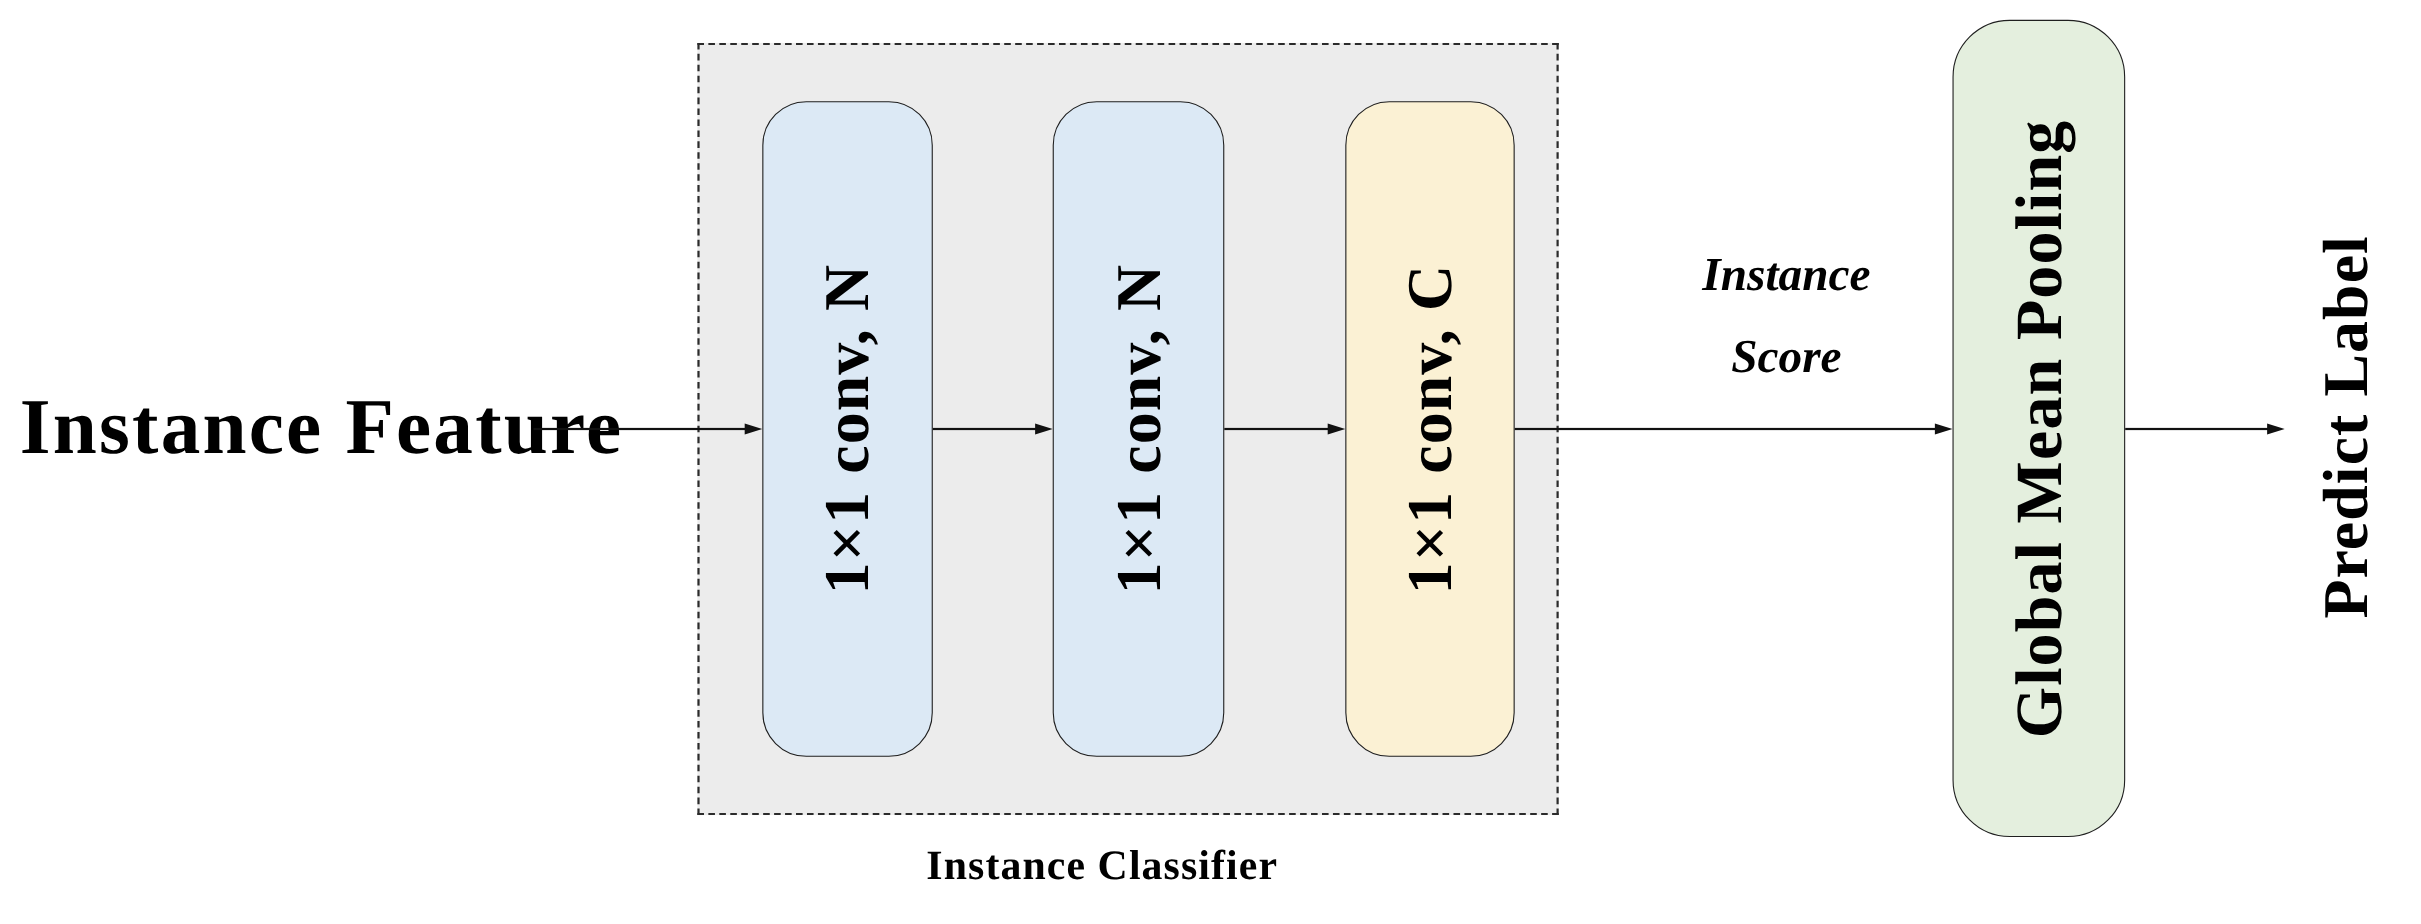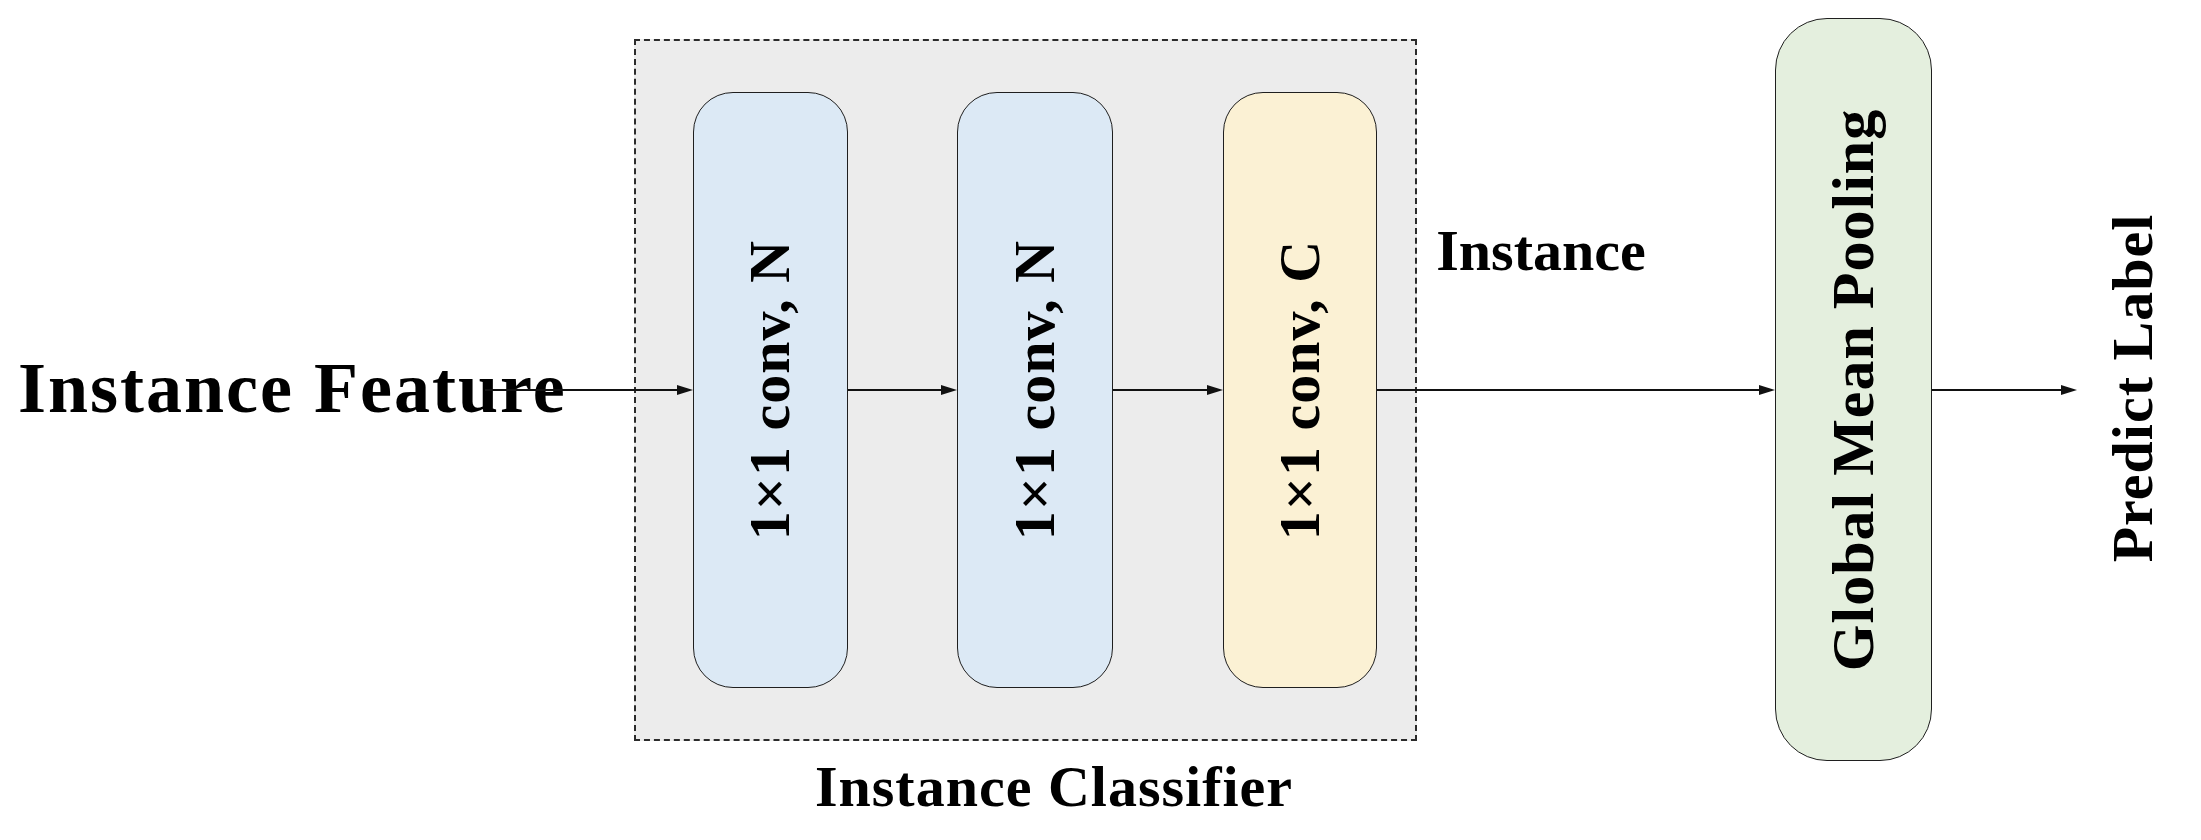"Instance" .score-label { font-size: 58px -> 43px; font-style: none -> italic; left: 1341px -> 1424px }
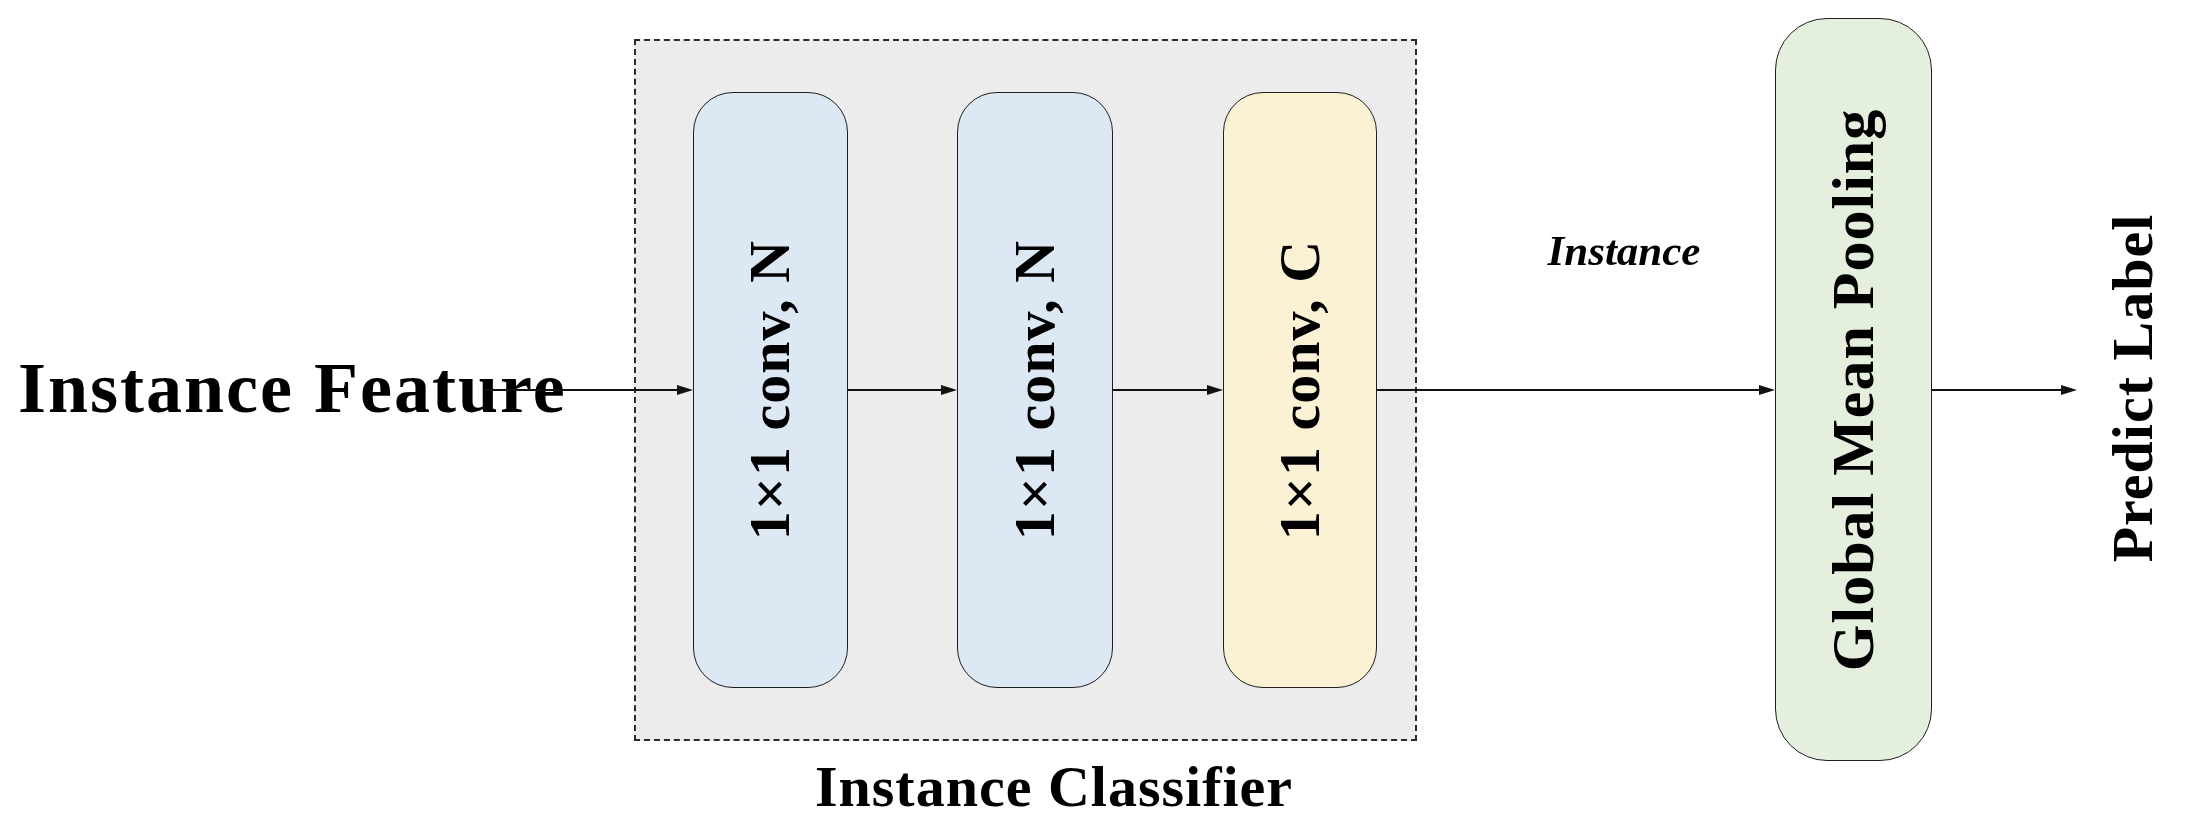"Score" div { html: none -> <div>Score</div> }
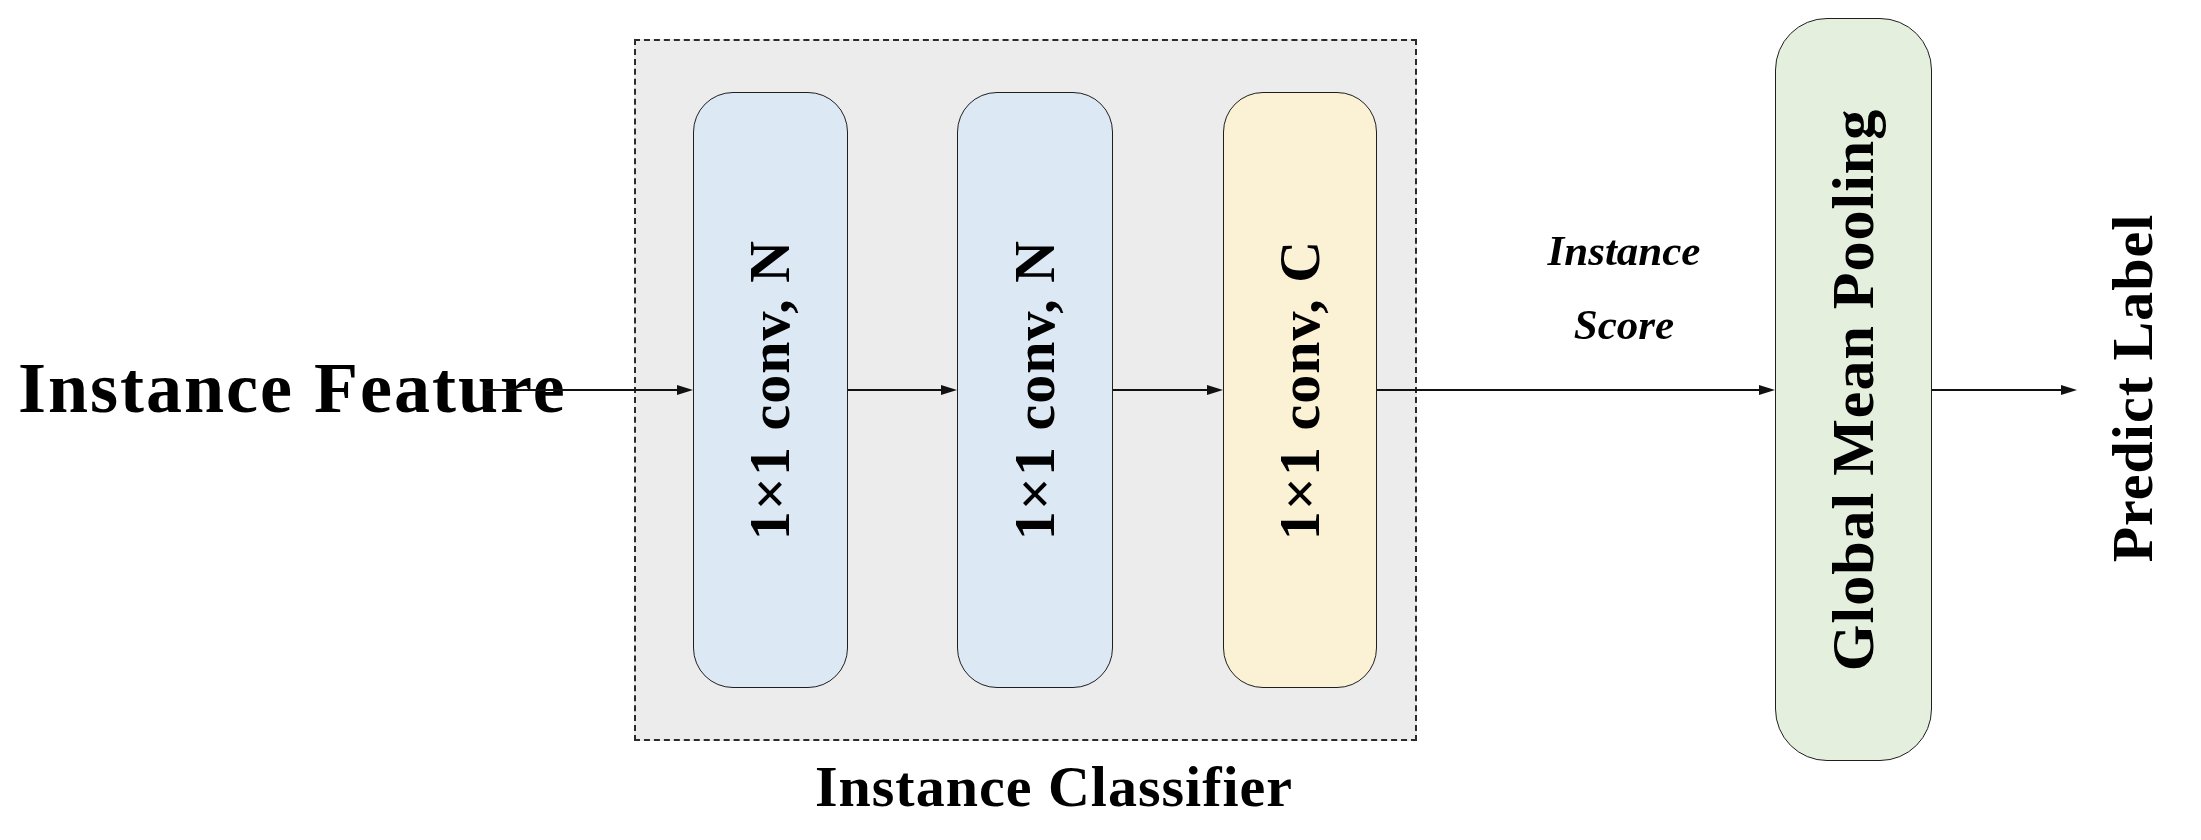"Instance Classifier" .caption-label { font-size: 58px -> 38px; left: 754px -> 702px }
